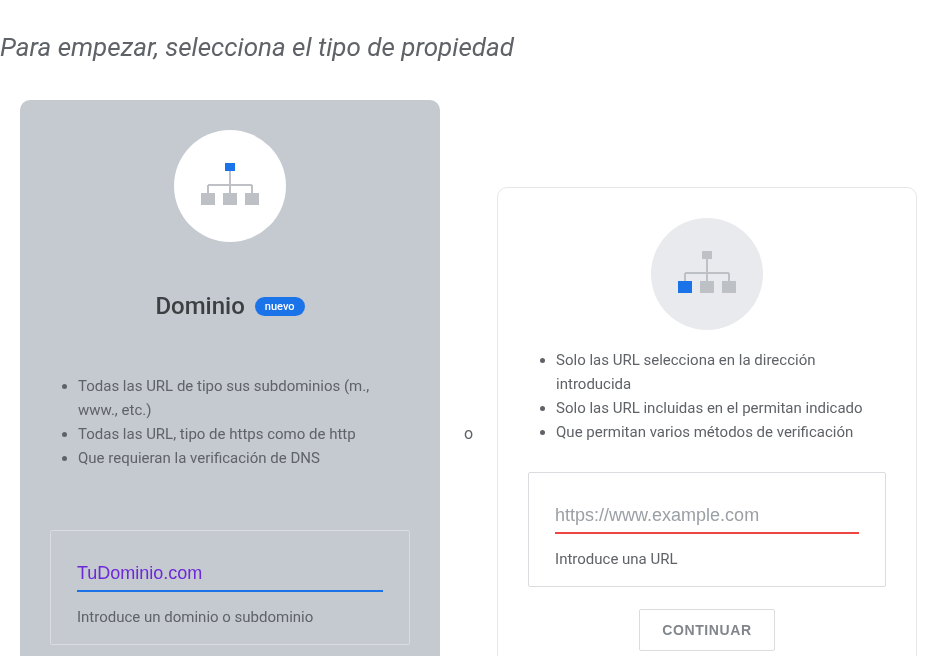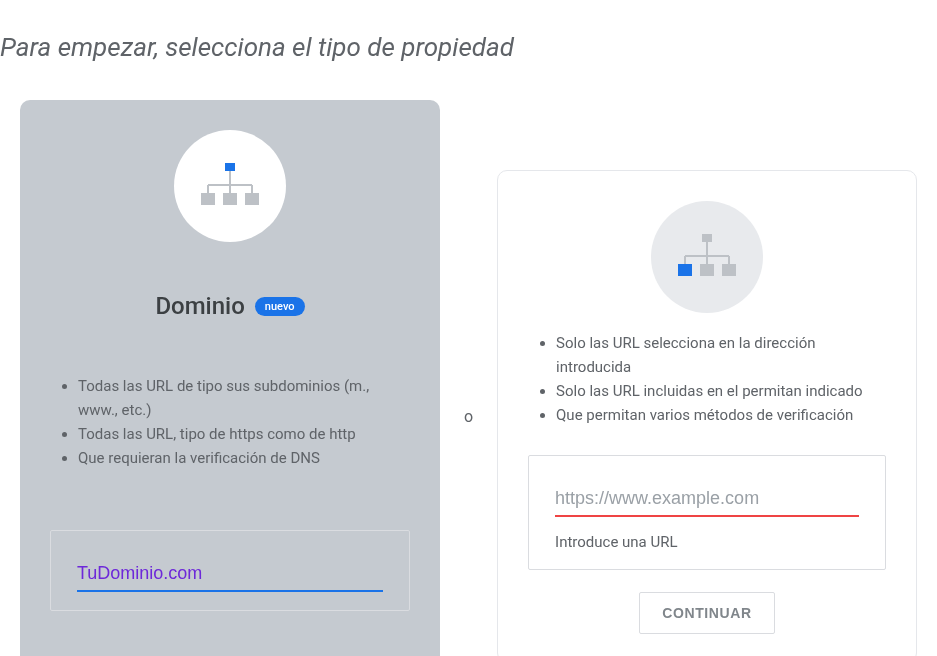"Introduce un dominio o subdominio" div.helper { html: none -> <div>Introduce un dominio o subdominio</div> }
